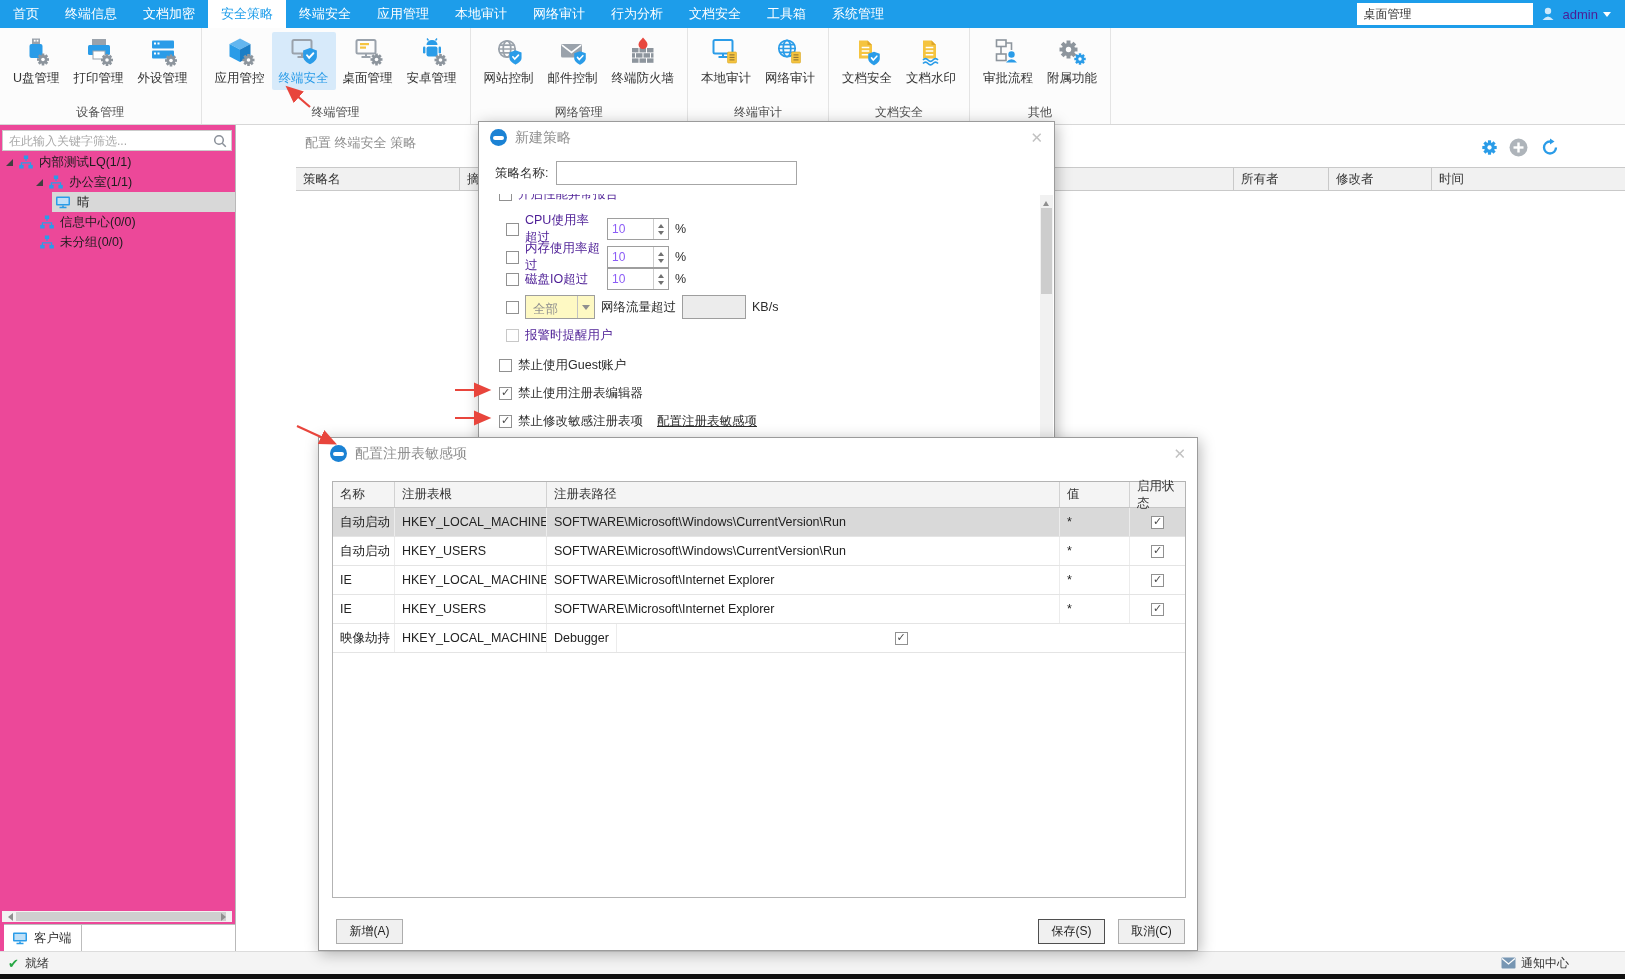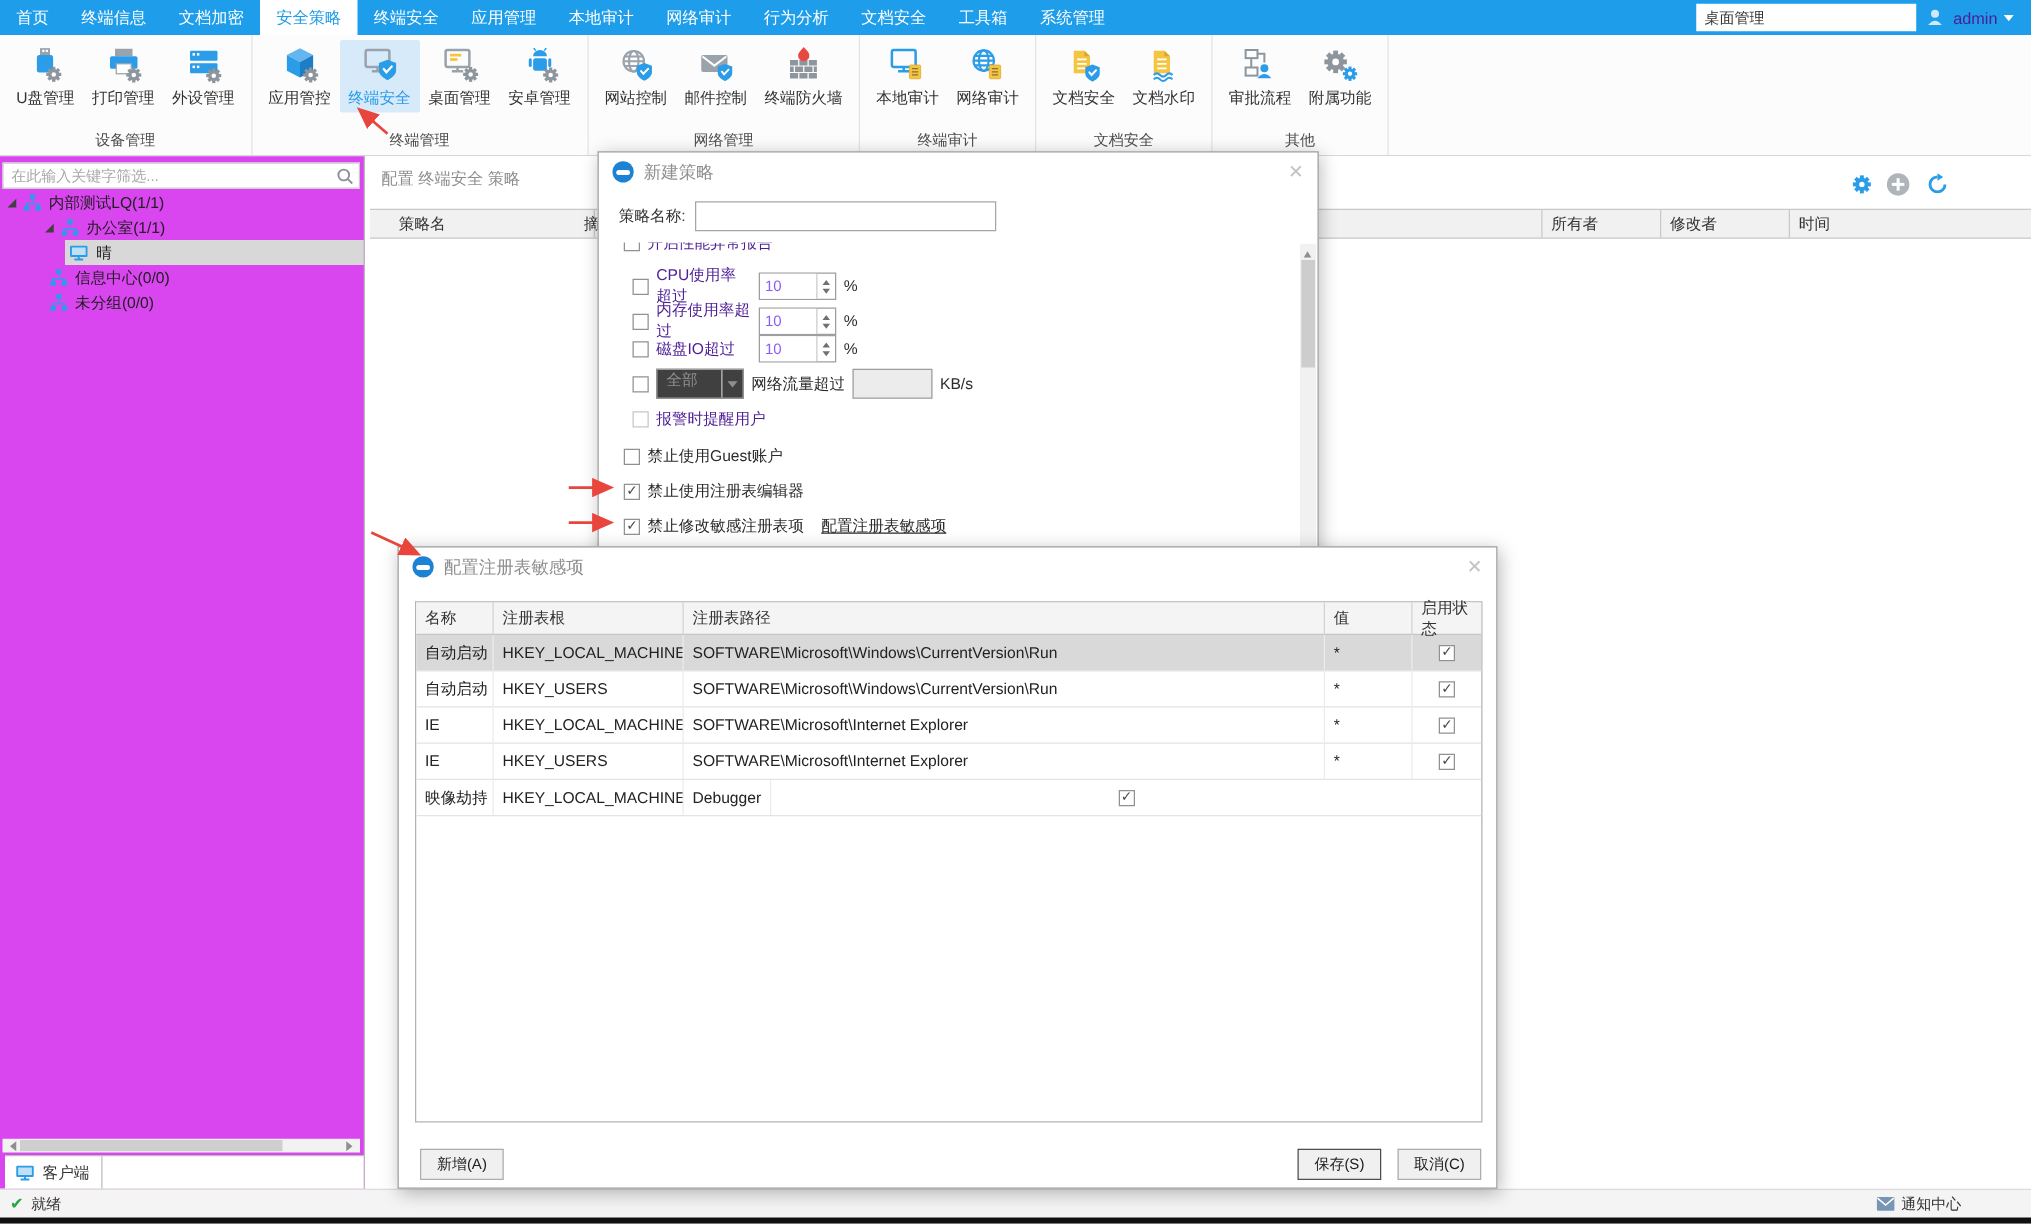"在此输入关键字筛选..." #sidebar { background: #d946ef -> #ec4899; width: 292px -> 236px }
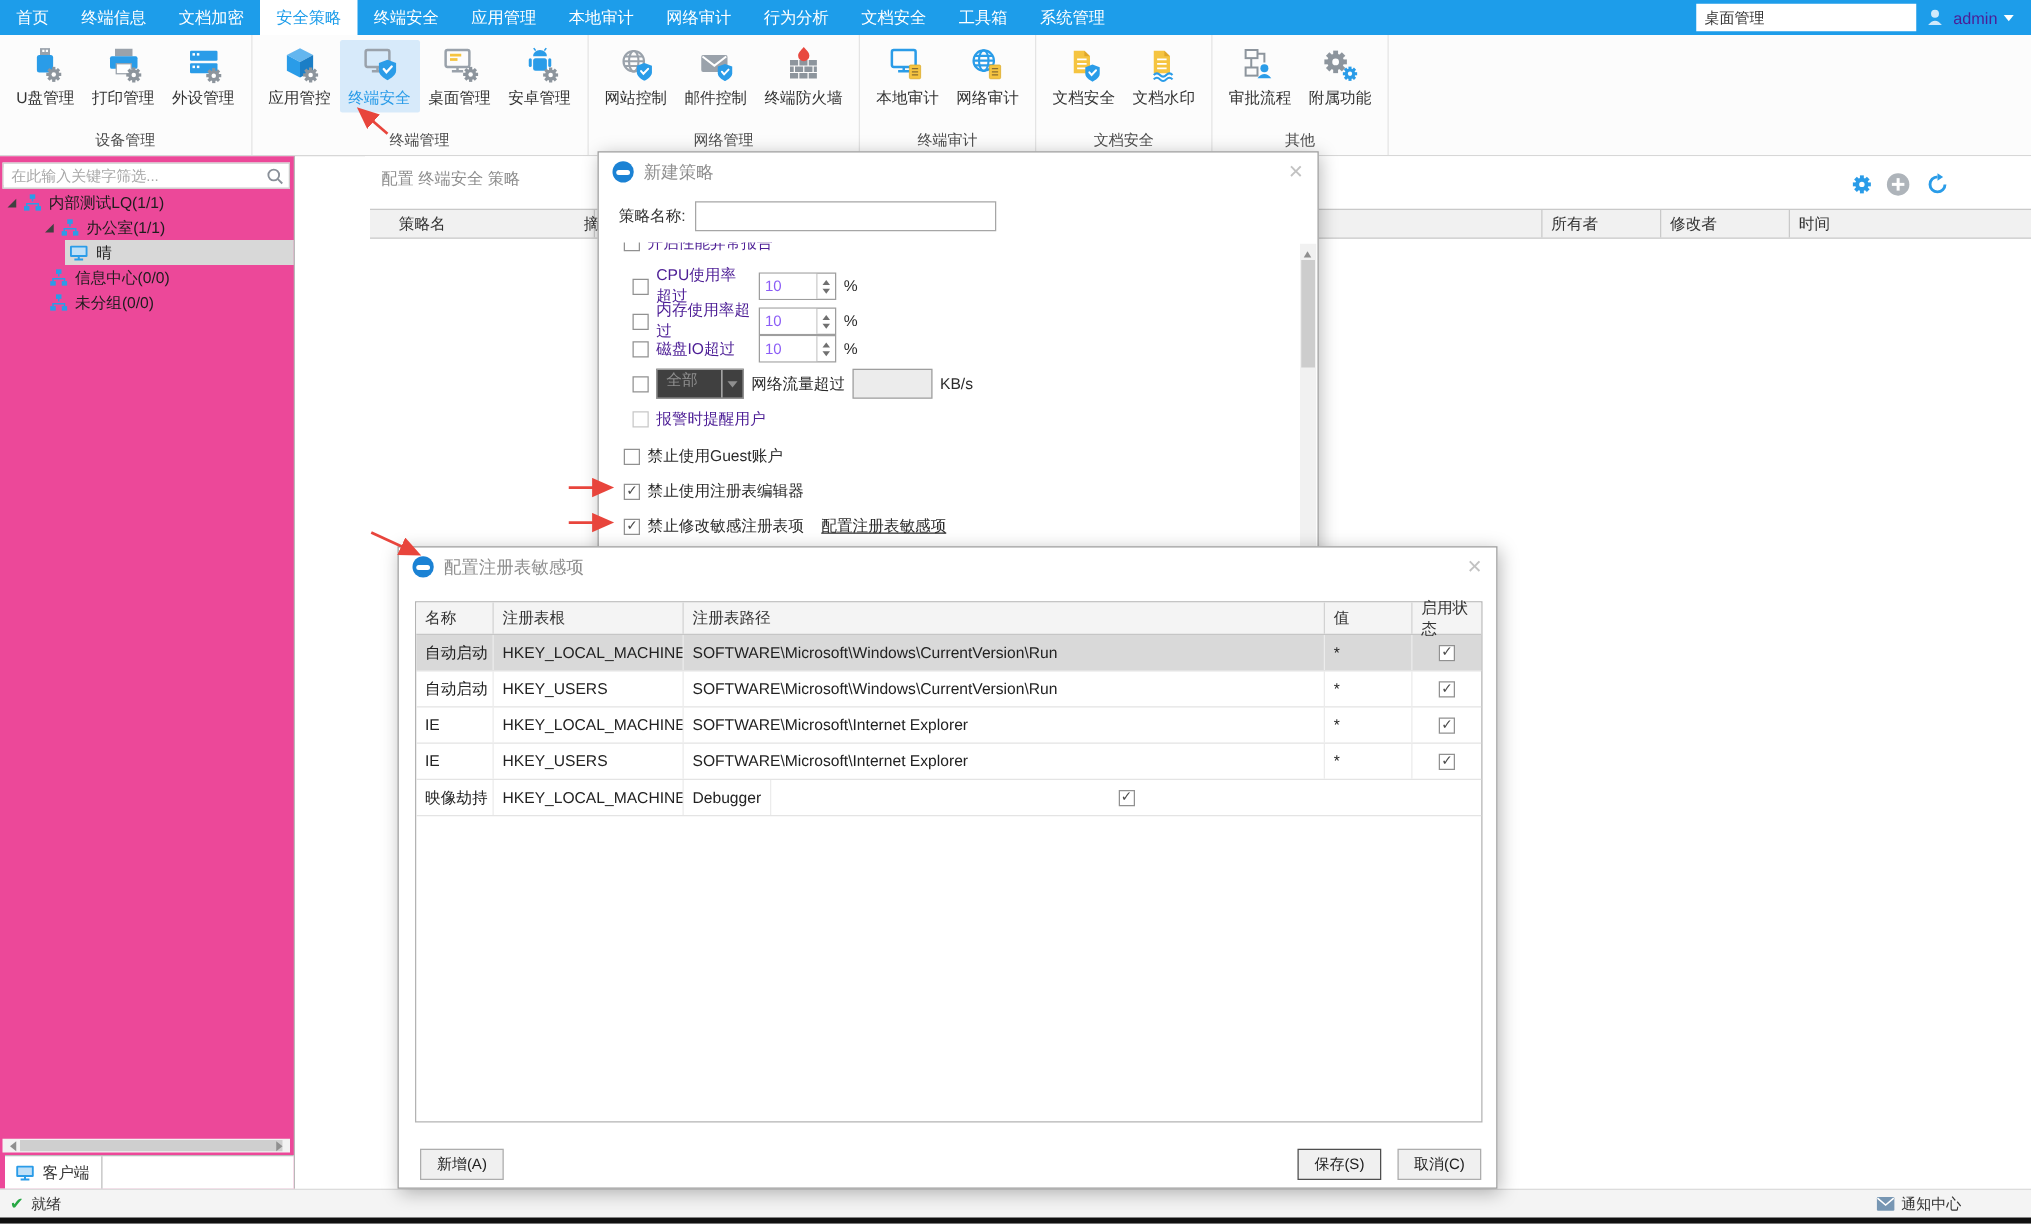"策略名" div.mcol { left: 16px -> 0 }
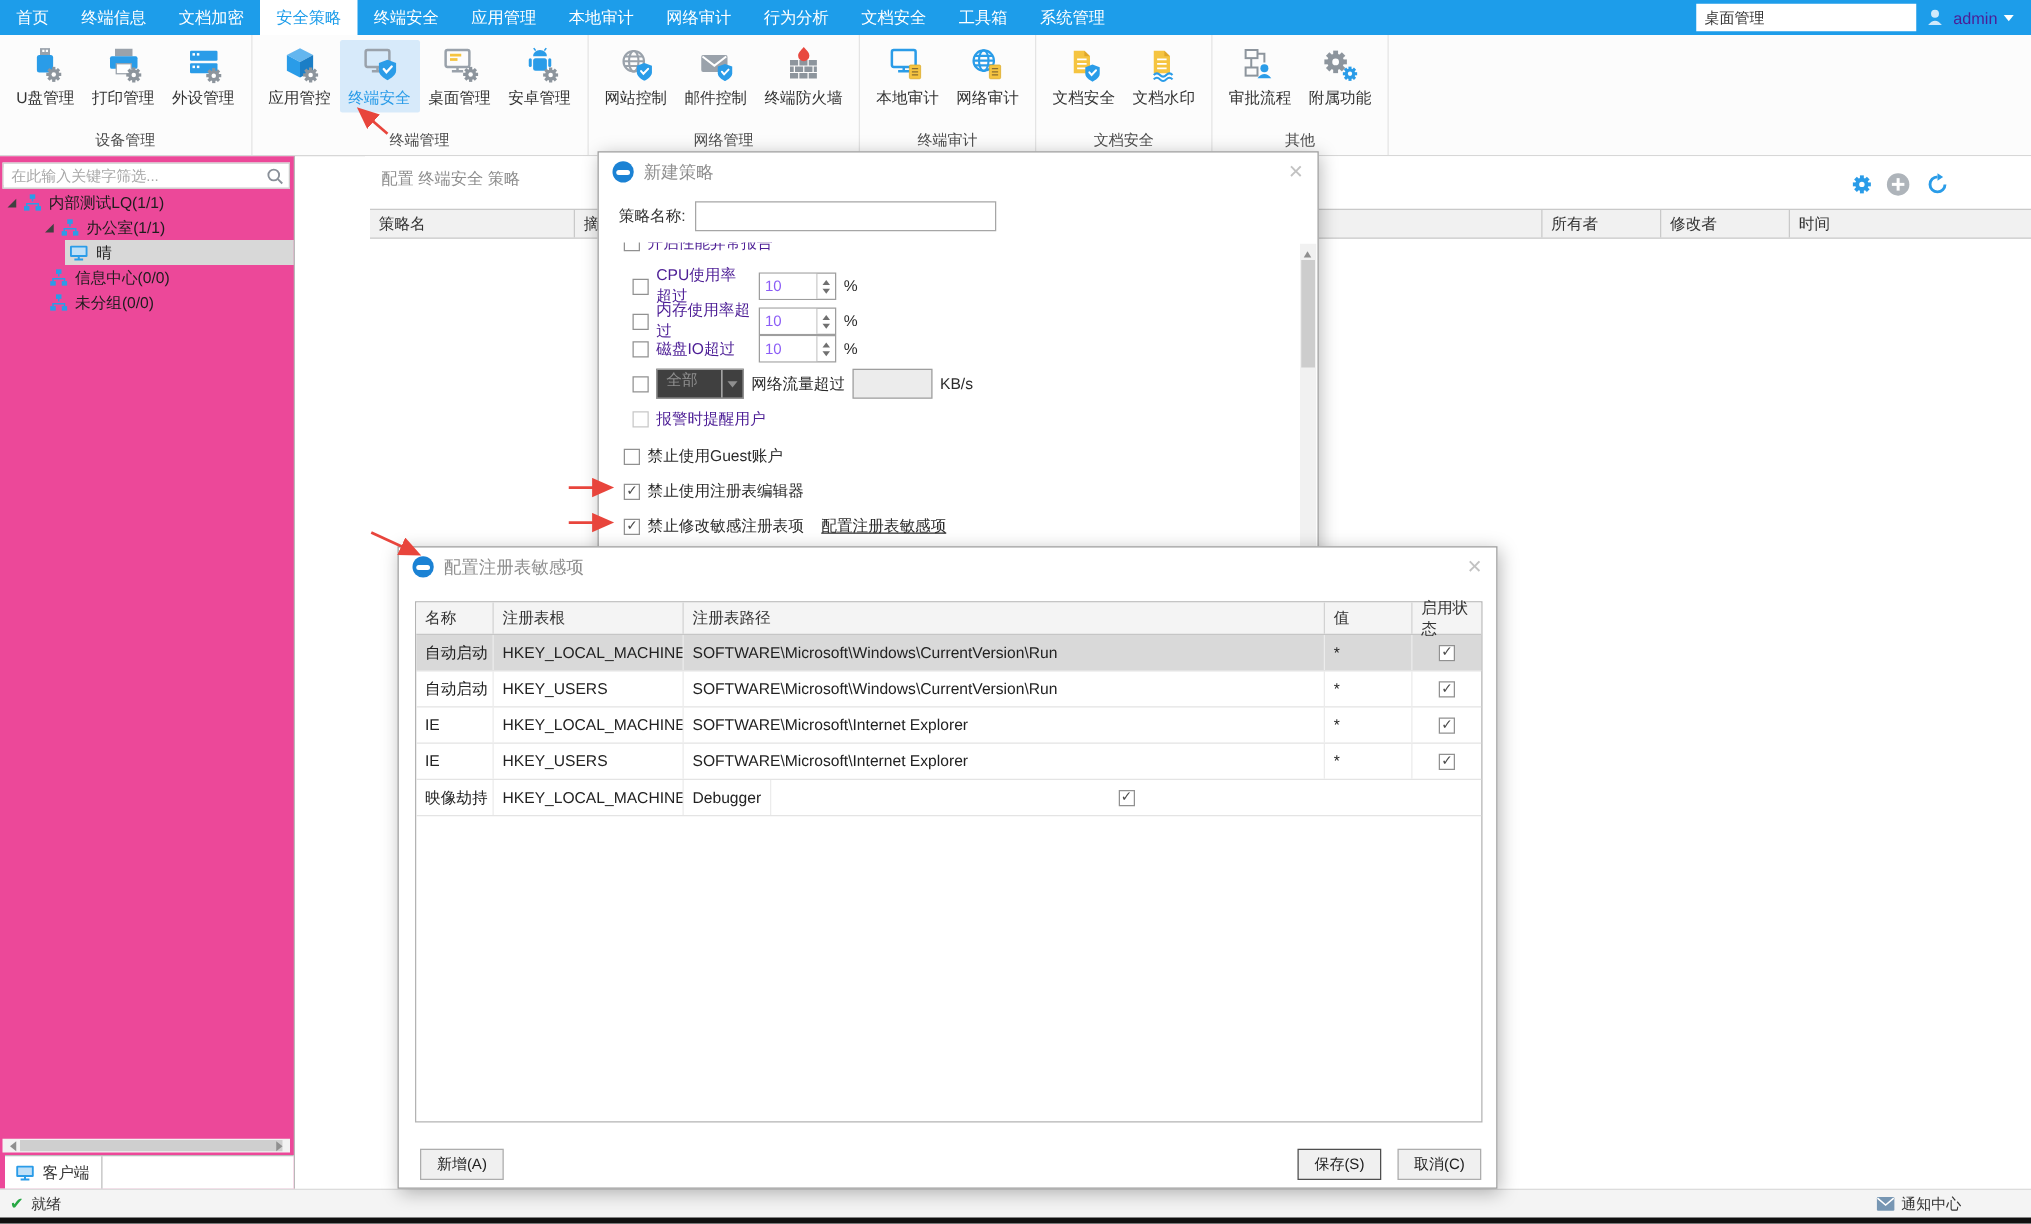"全部" .selbox { align-items: flex-start -> flex-end; background: #404040 -> #fef9c3 }
